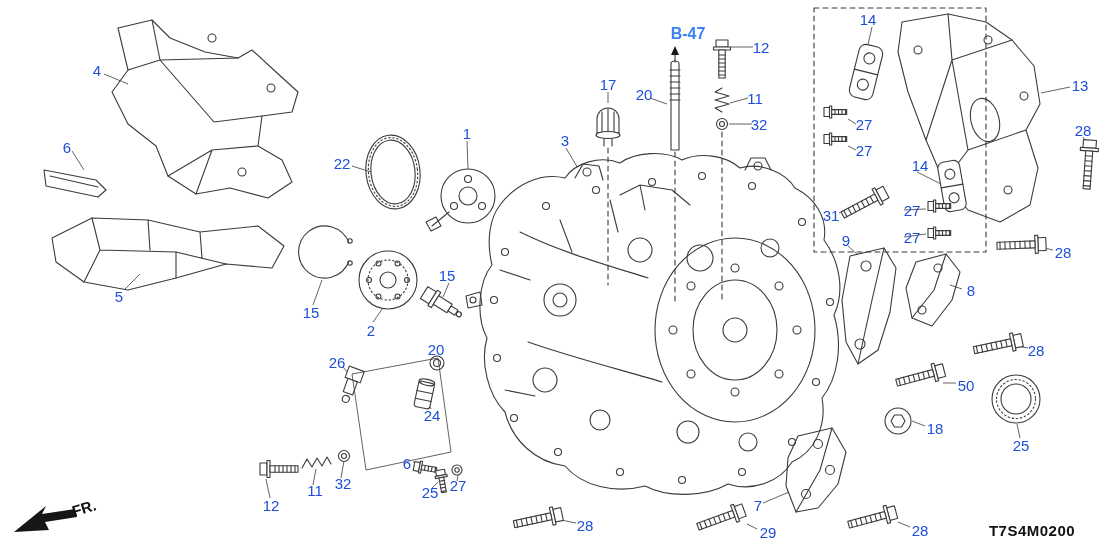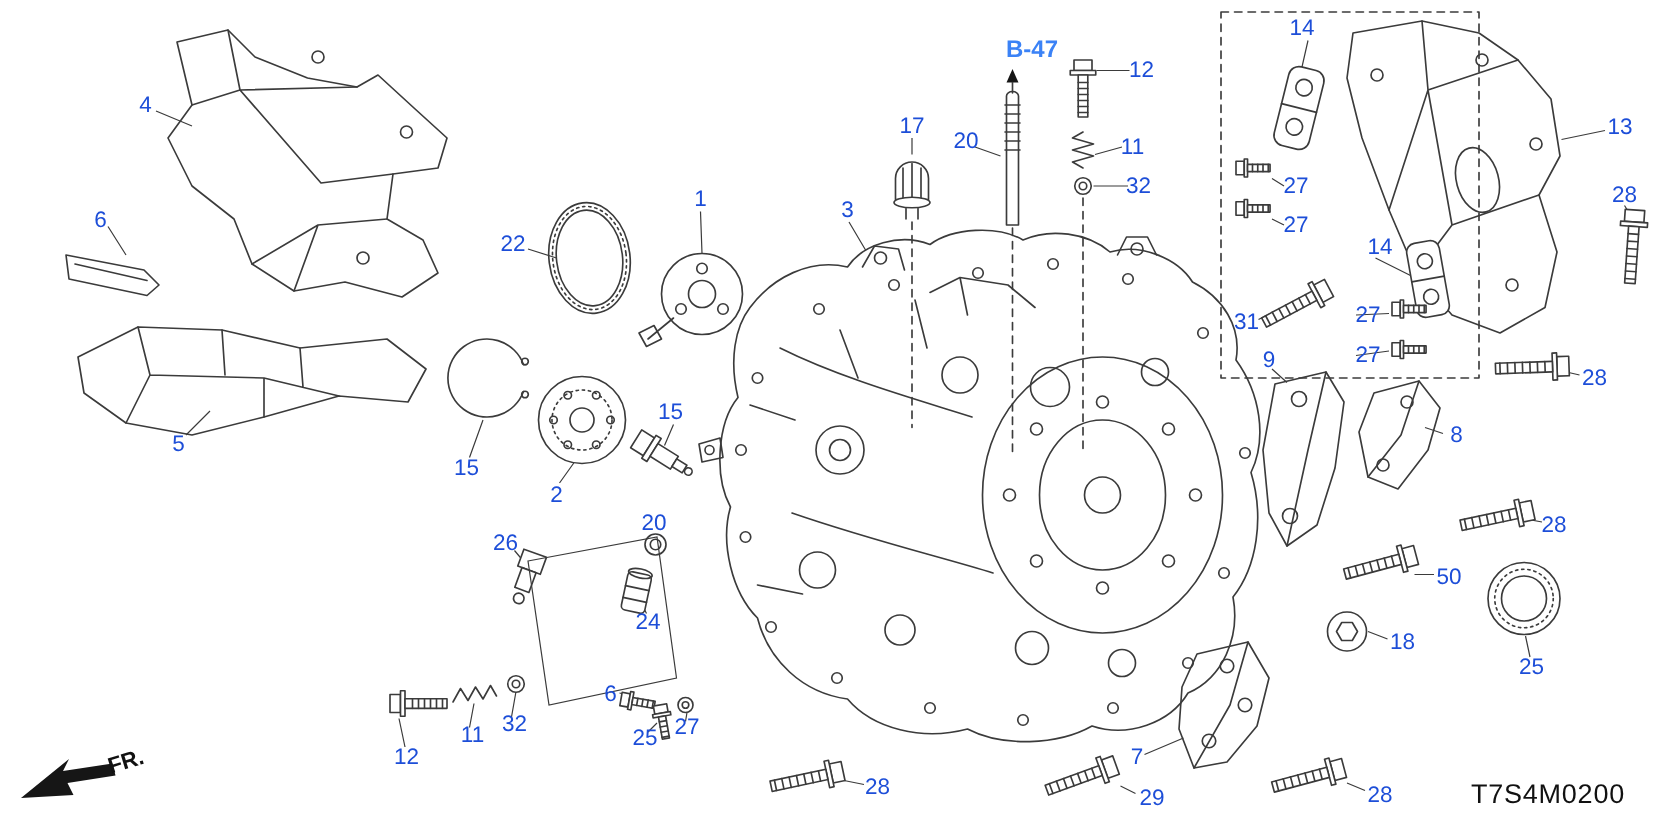"T7S4M0200" .code { font-size: 18px -> 15px; font-weight: none -> bold }
